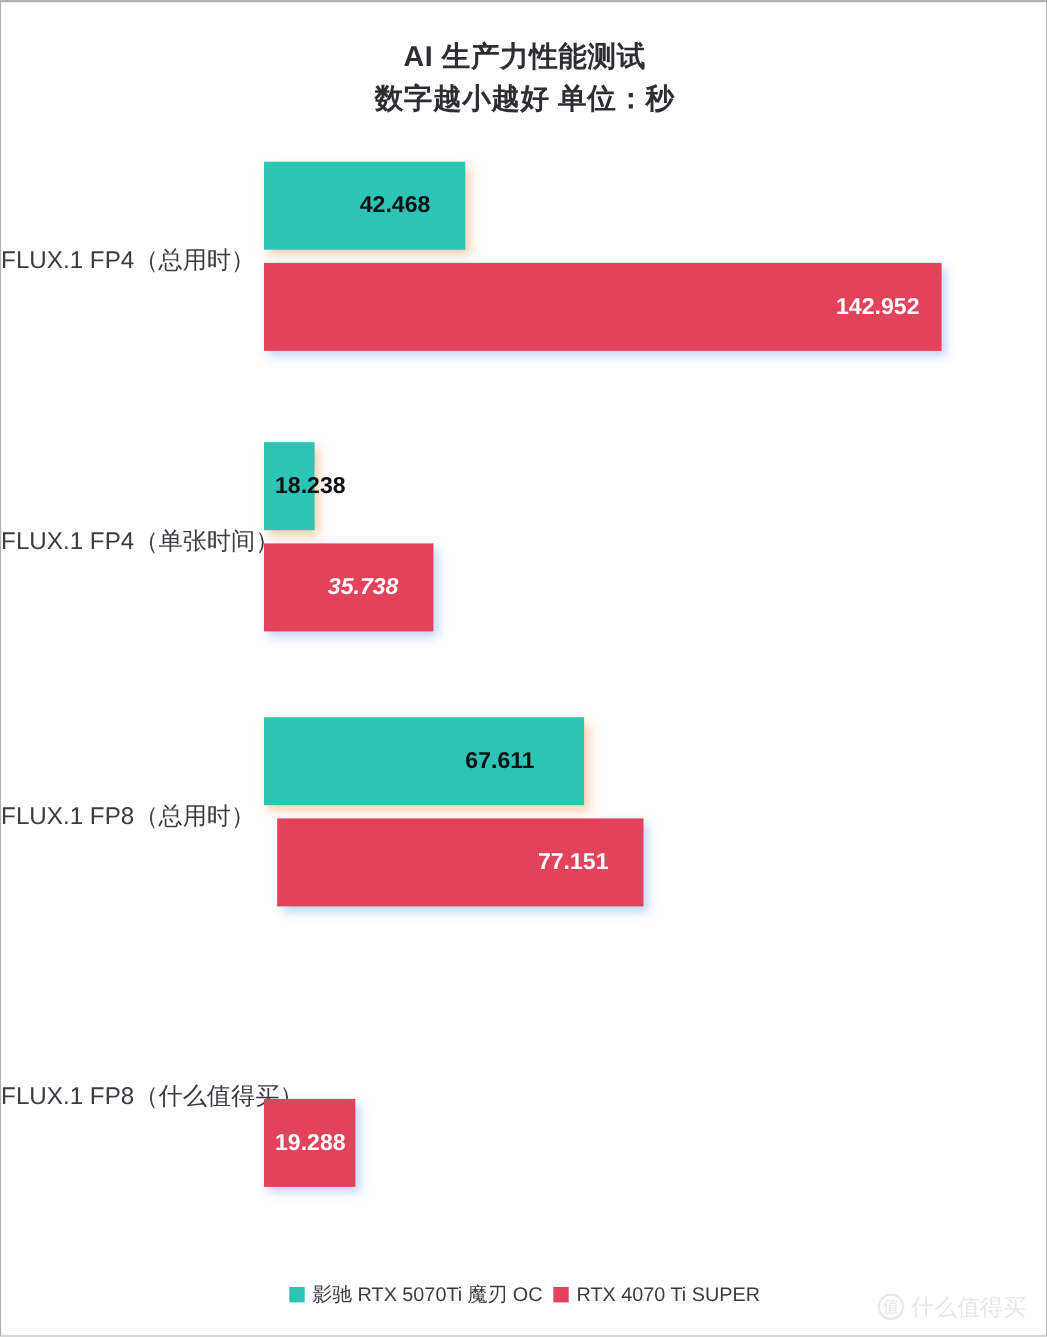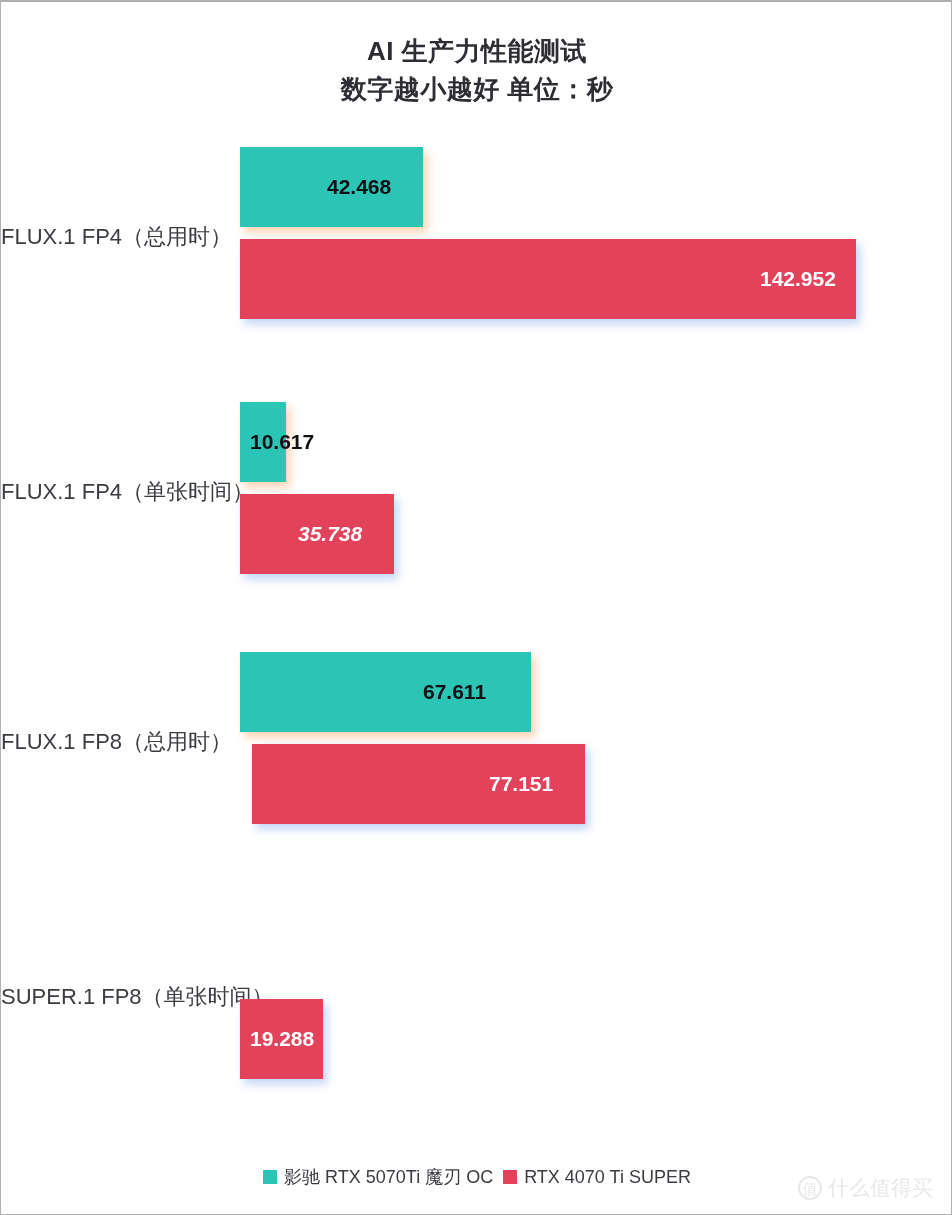"10.617" div.bar-value { text: 10.617 -> 18.238 }
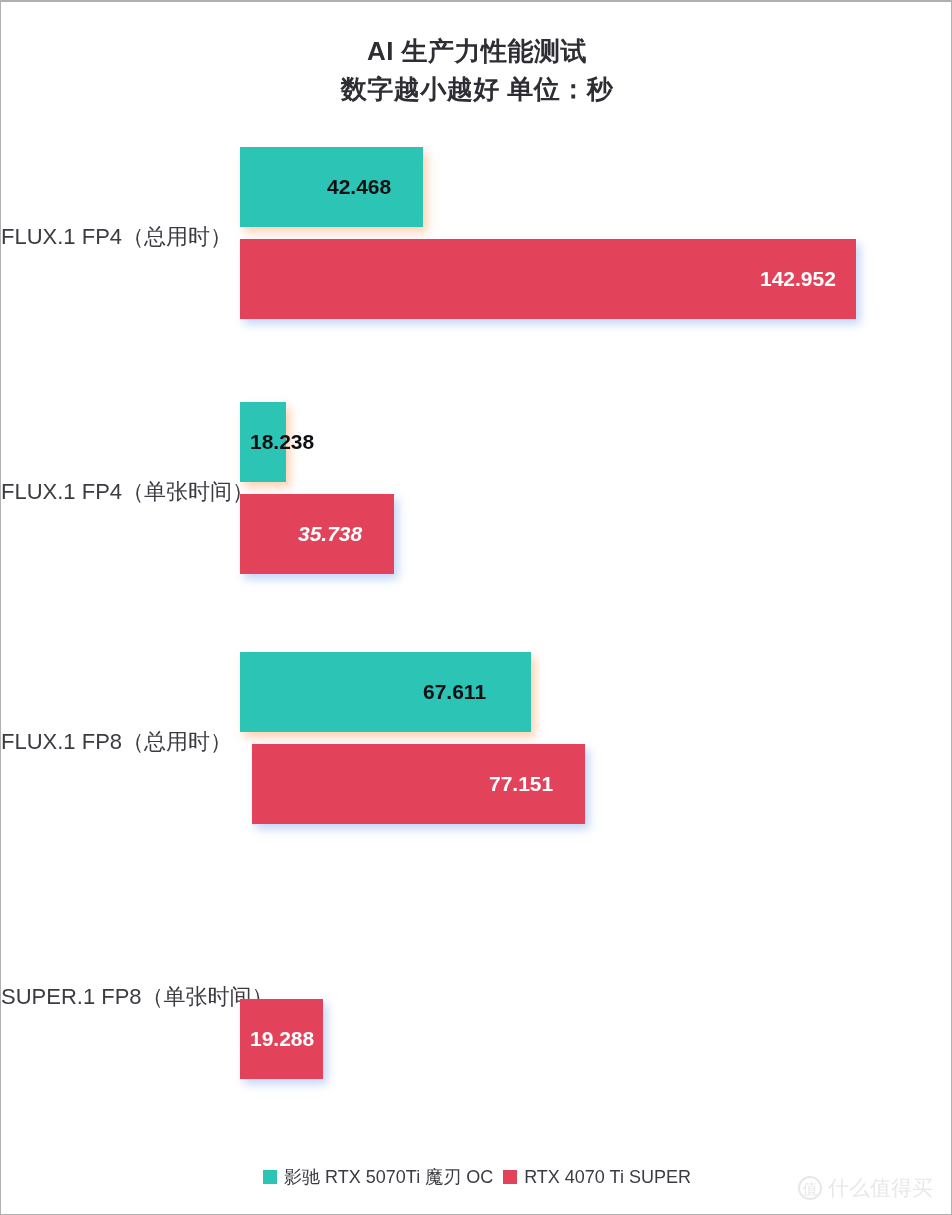"SUPER.1 FP8（单张时间）" div.category-label { text: SUPER.1 FP8（单张时间 -> FLUX.1 FP8（什么值得买 }
